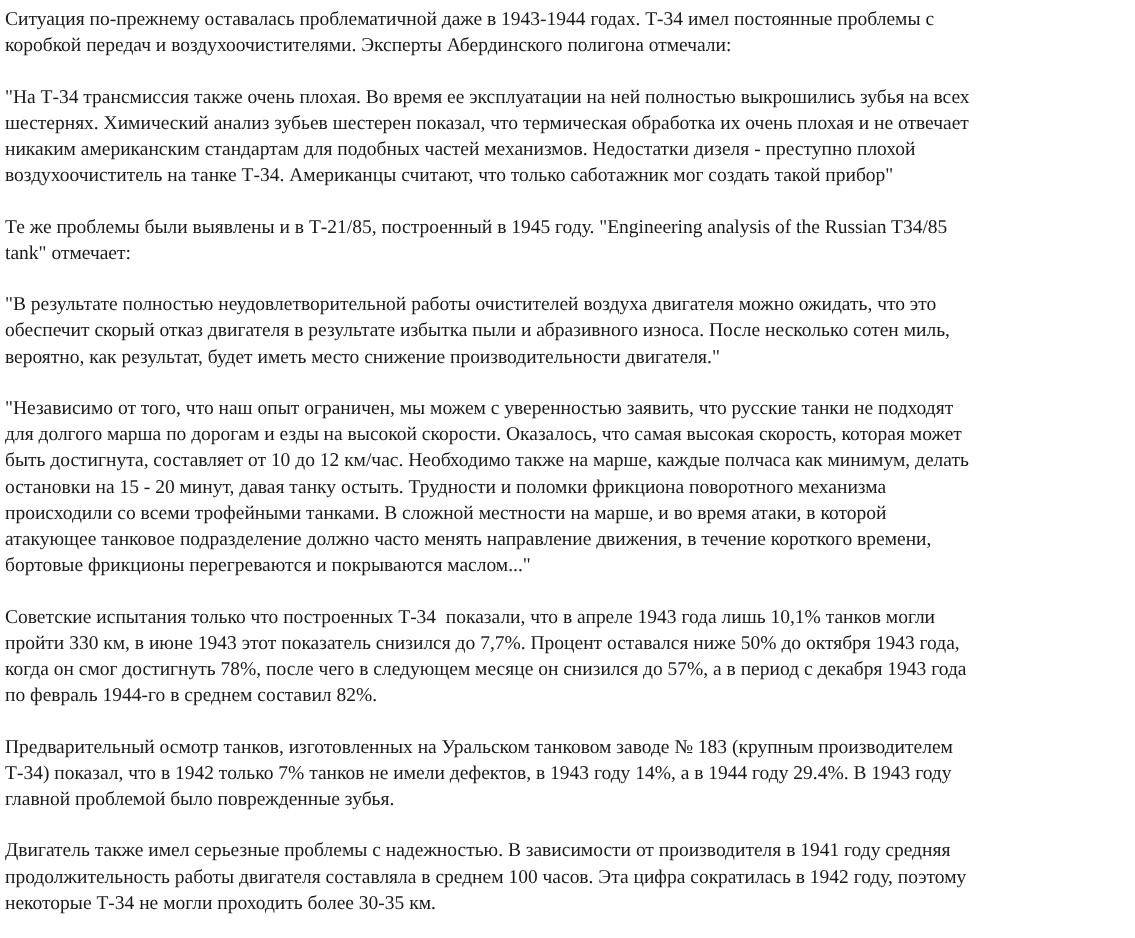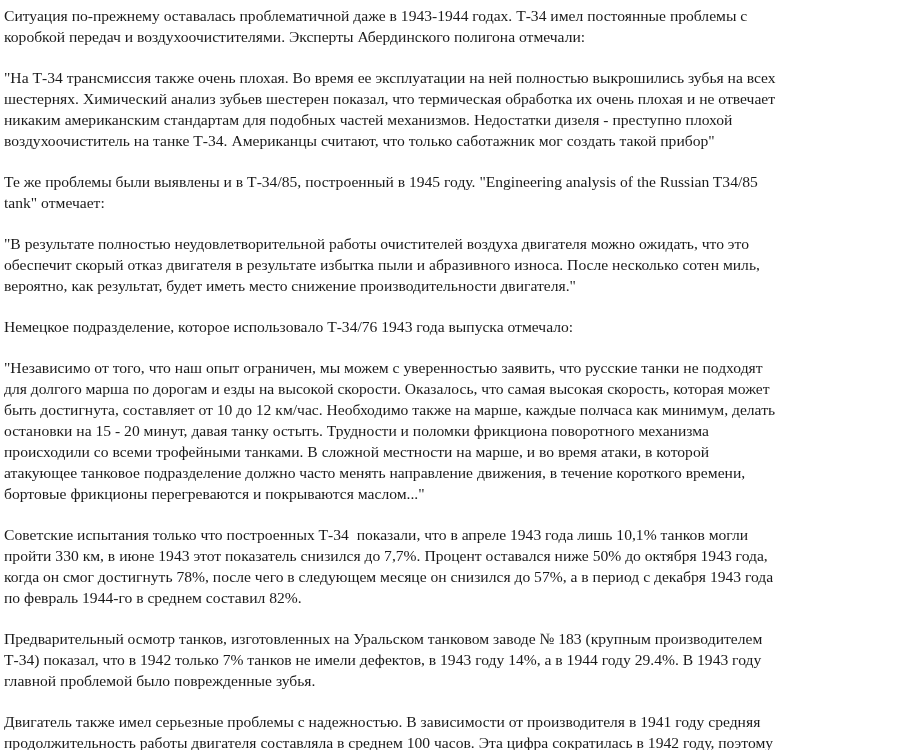"Те же проблемы были выявлены" p.para { text: Т-34/85 -> Т-21/85 }
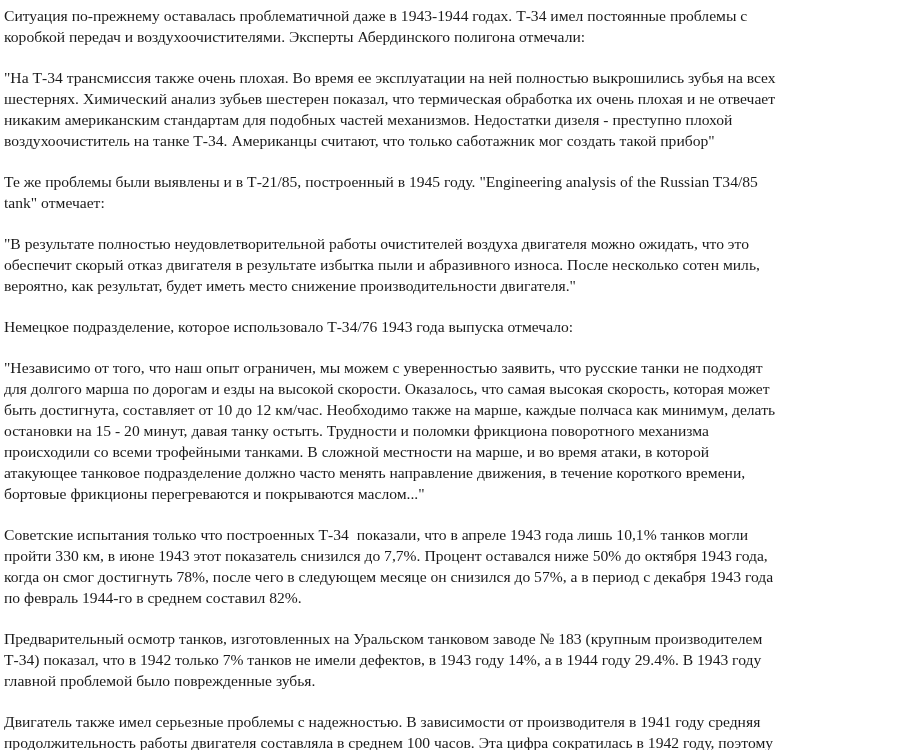"Немецкое подразделение, которое" p.para { html: <p>Немецкое подразделение, которое использовало Т-34/76 1943 года выпуска отмечало:</p> -> none }
